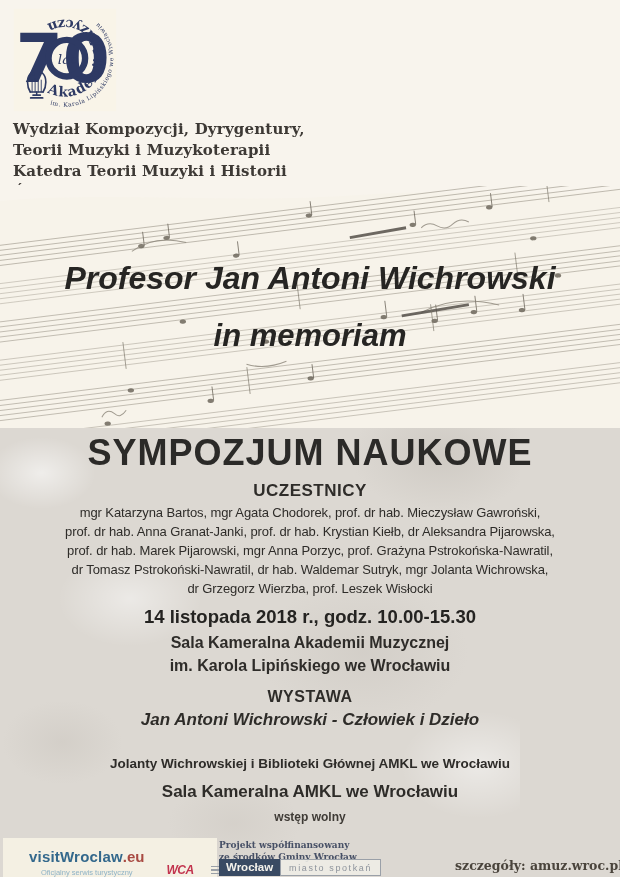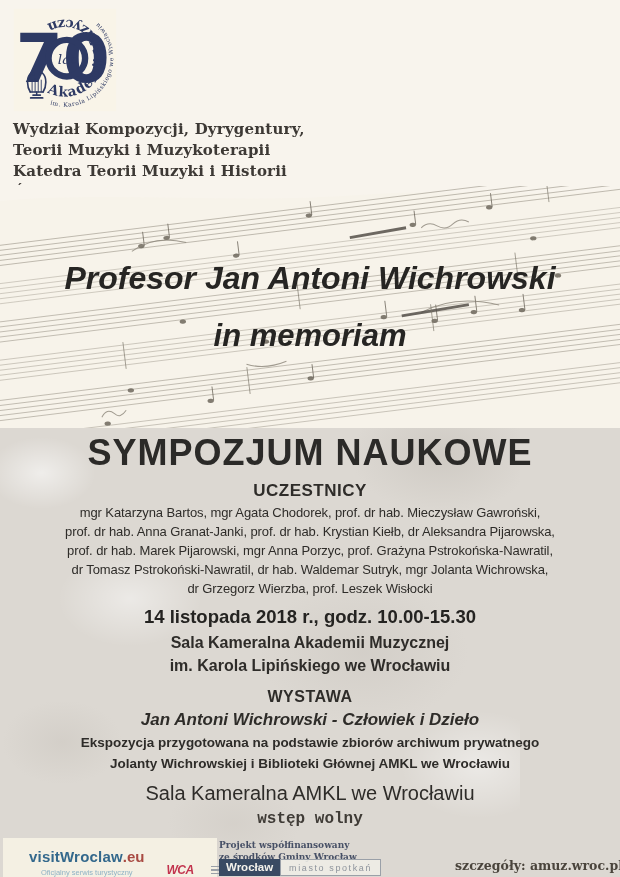"Ekspozycja przygotowana na podstawie" div.c { html: <div>Ekspozycja przygotowana na podstawie zbiorów archiwum prywatnego</div> -> none }
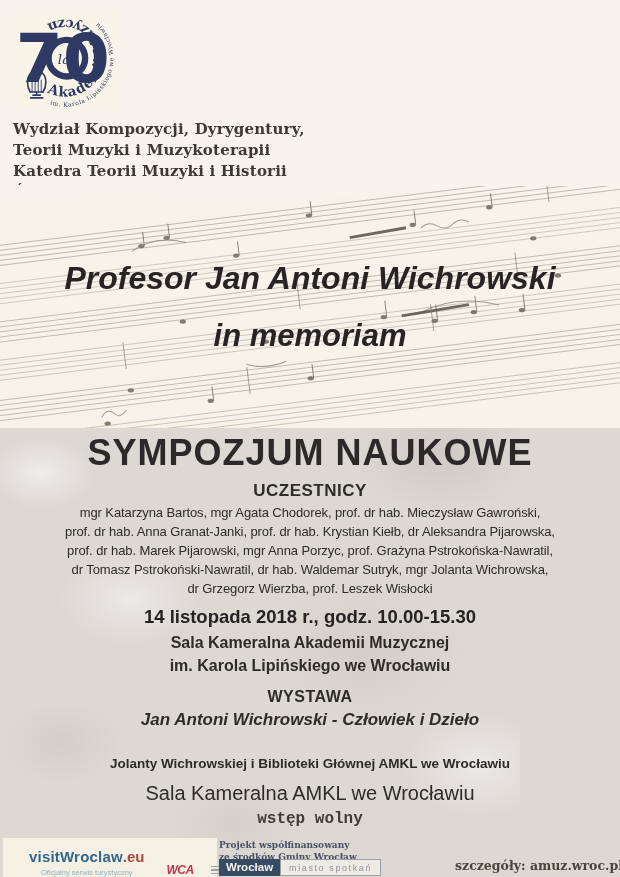"Sala Kameralna AMKL we Wrocławiu" .exh-venue { font-size: 20px -> 17px; font-weight: normal -> bold }
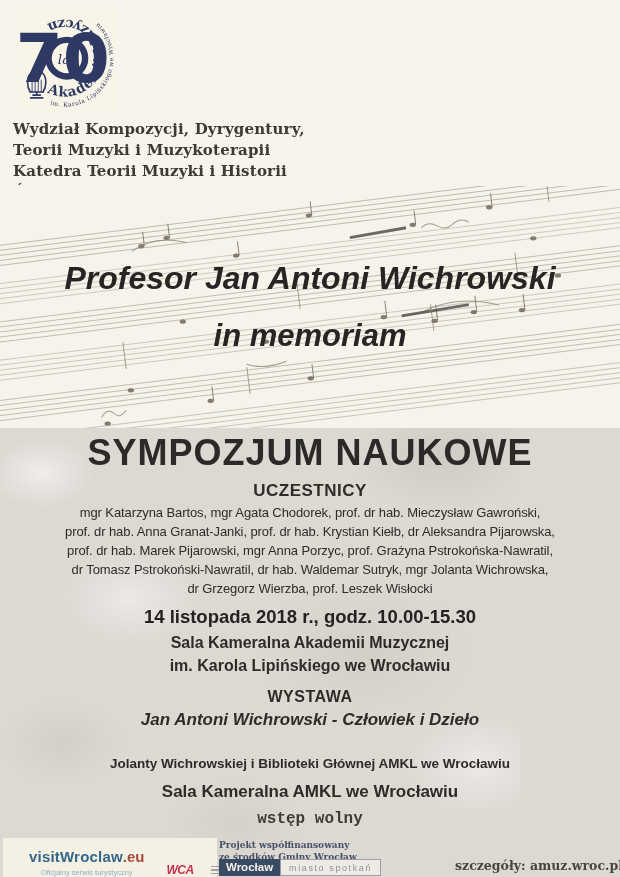"wstęp wolny" .admission { font-family: Liberation Mono, monospace -> Liberation Sans, sans-serif; font-size: 16px -> 12px }
